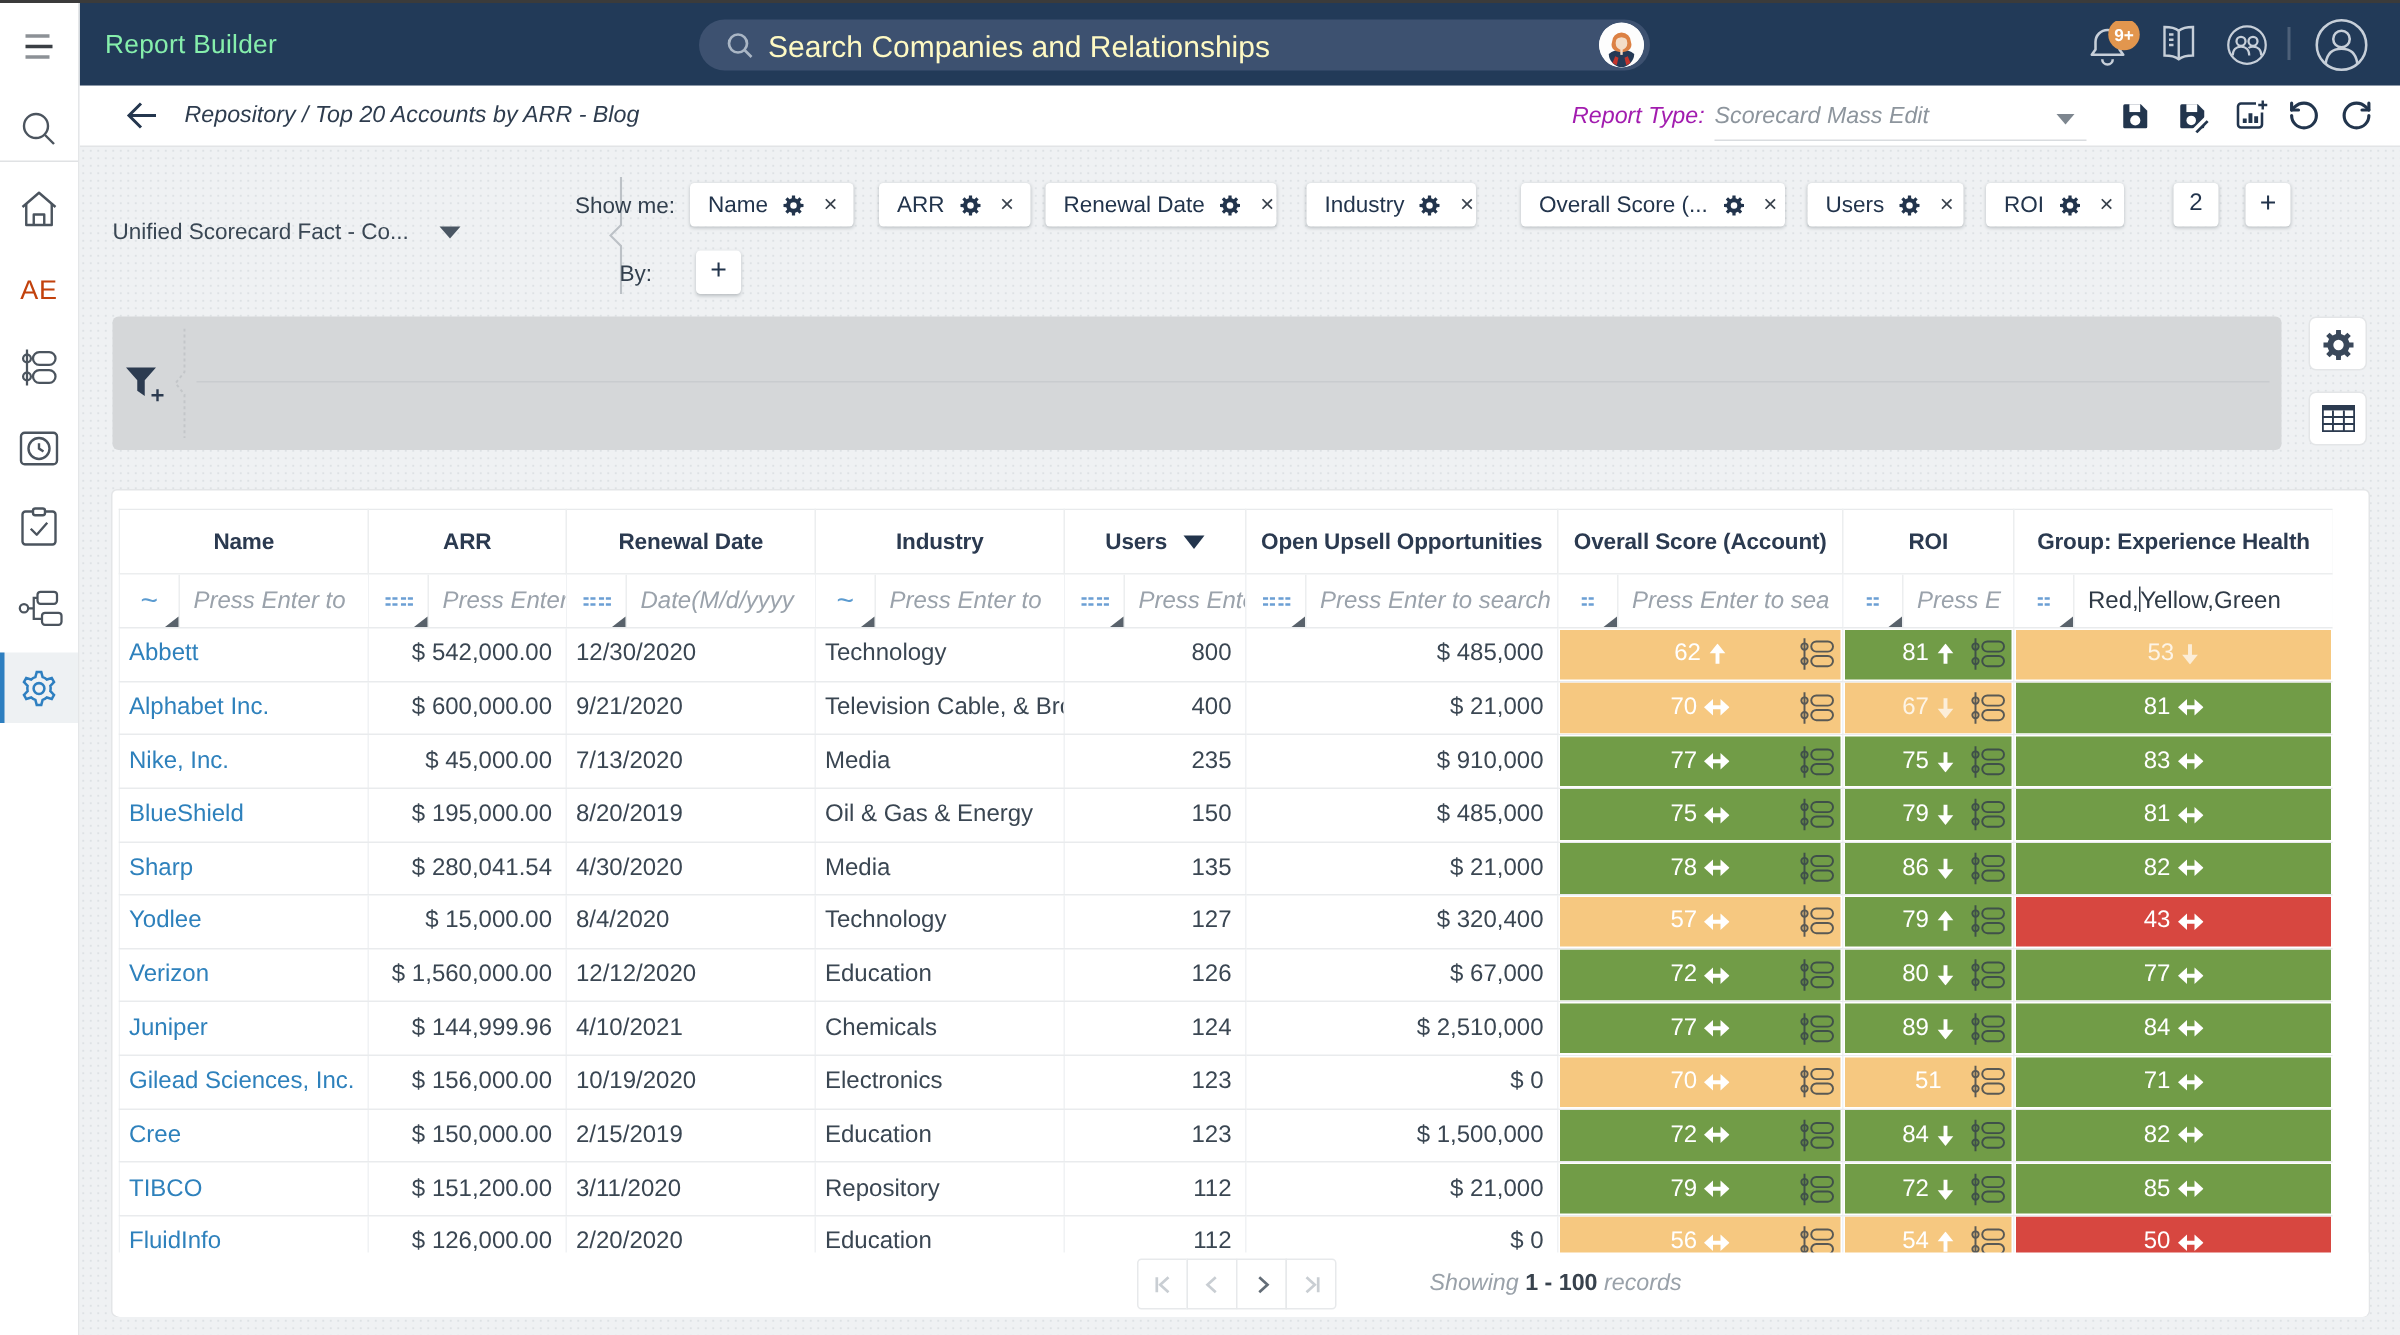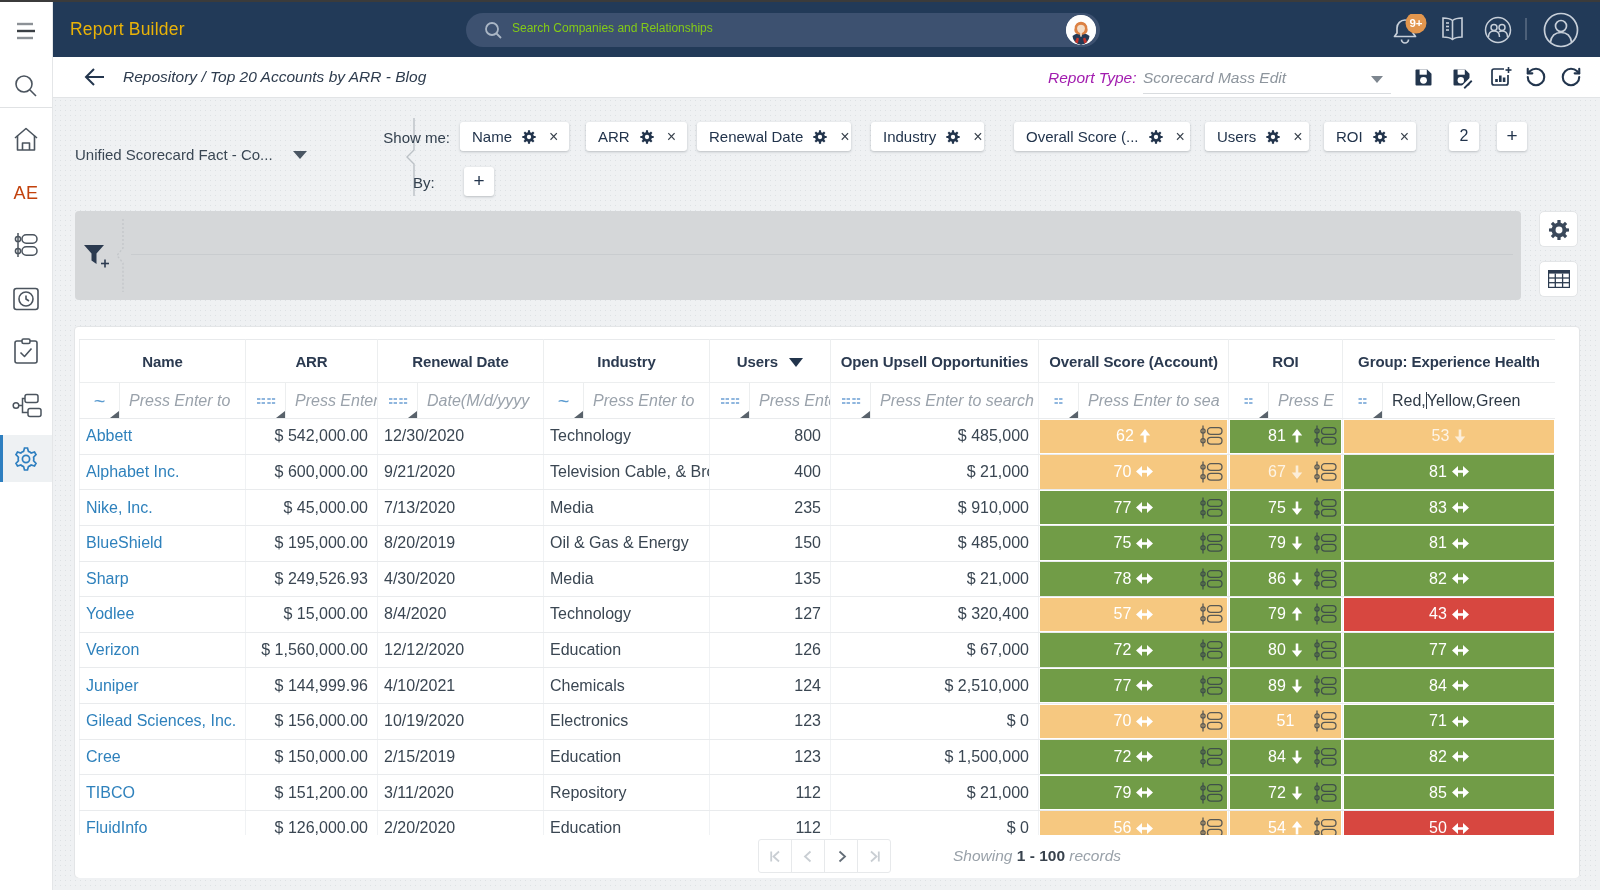"Report Builder" #topbar .title { color: #eab308 -> #86efac }
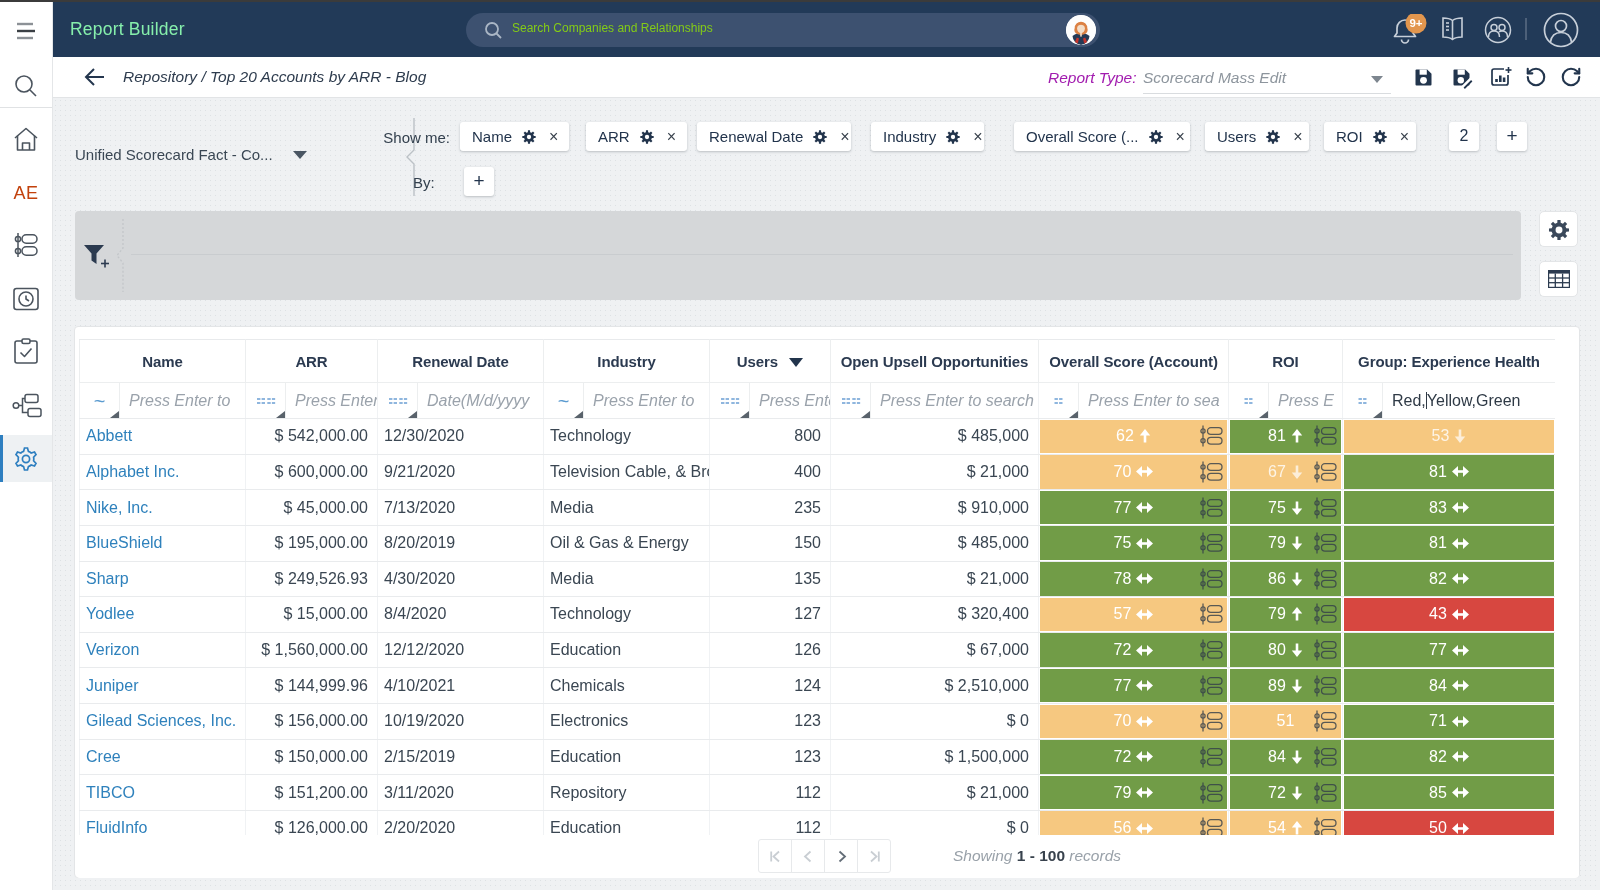"Search Companies and Relationships" #searchpill .ph { color: #84cc16 -> #fef9c3; font-size: 12px -> 20px }
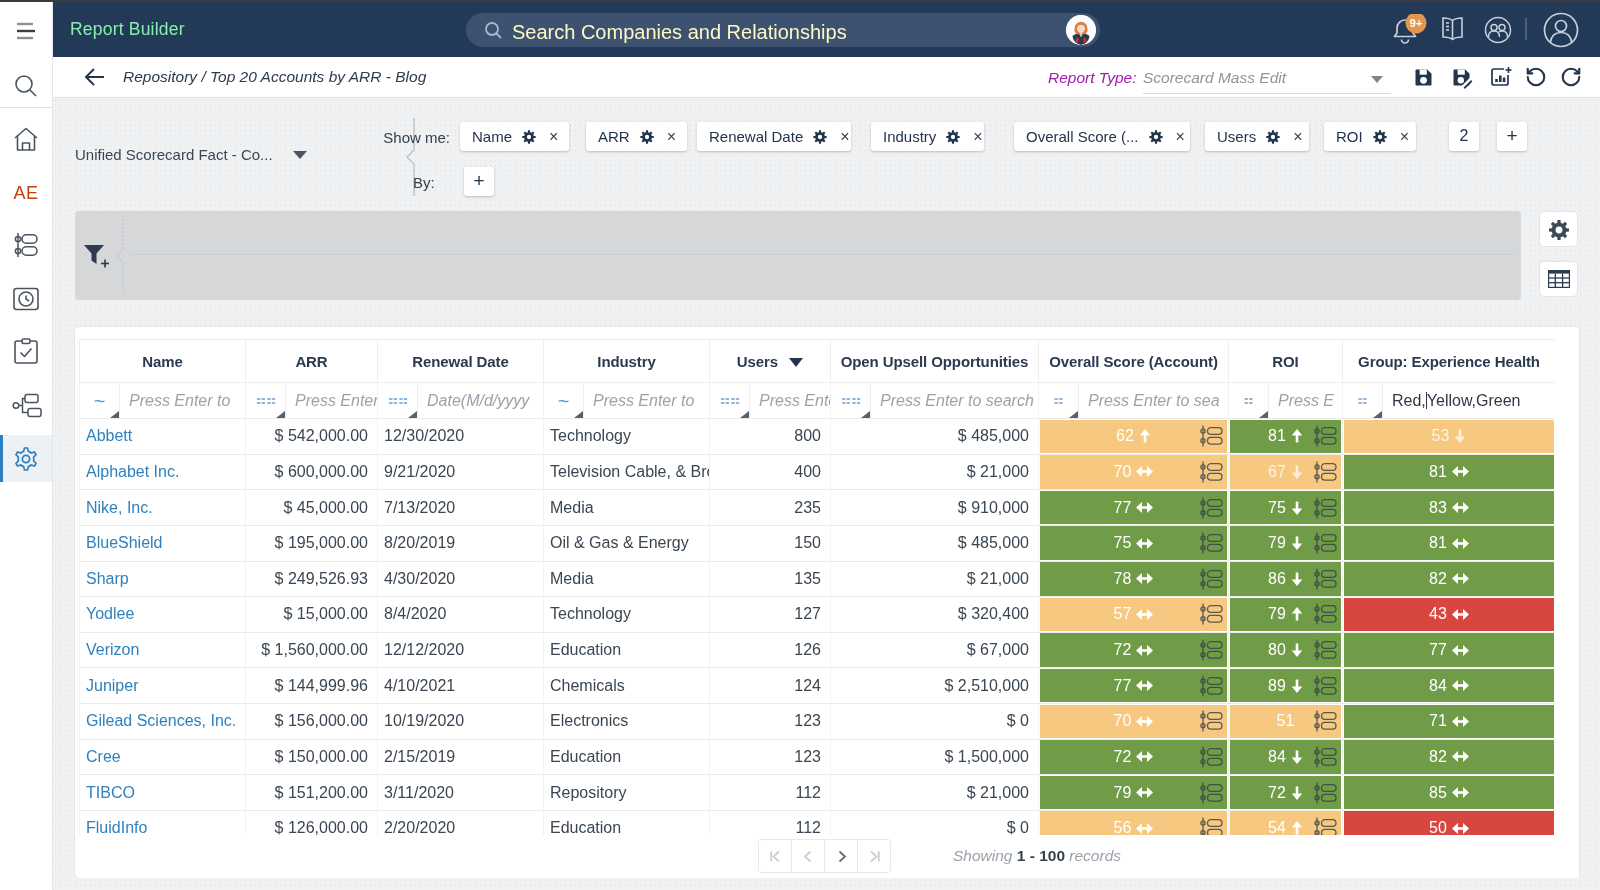"$ 249,526.93" td.num { text: 249,526.93 -> 280,041.54 }
